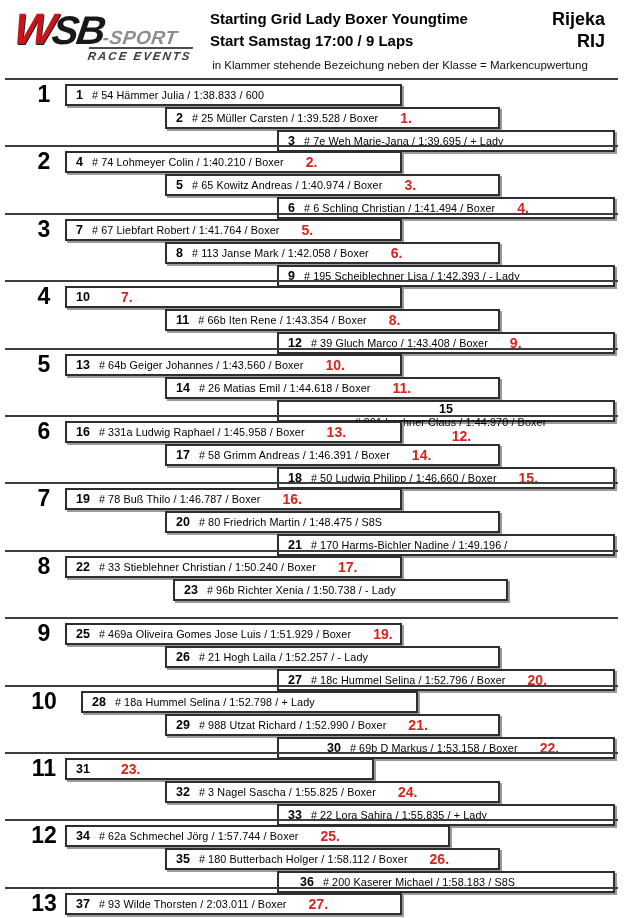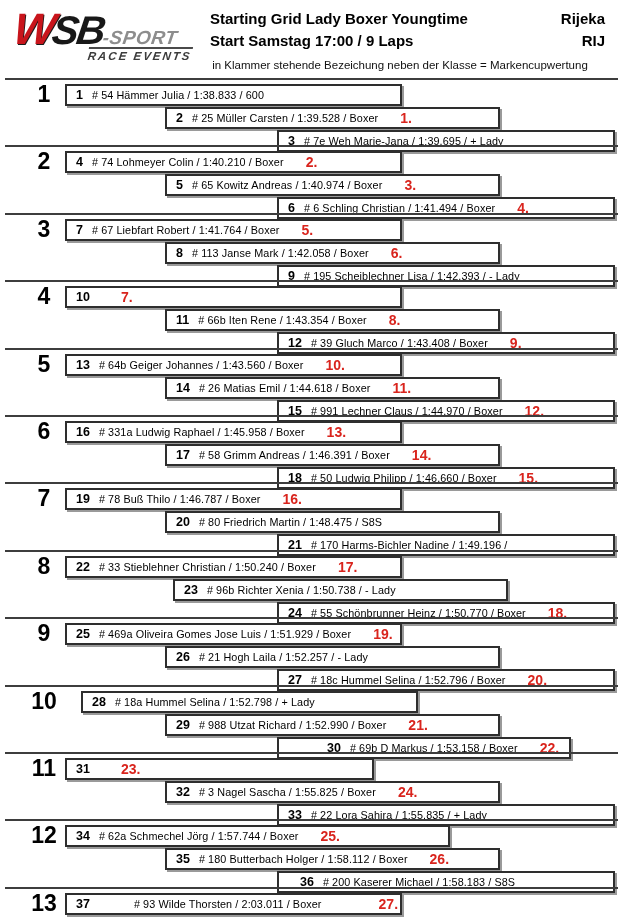"Rijeka" .loc-line { font-size: 15px -> 18px }
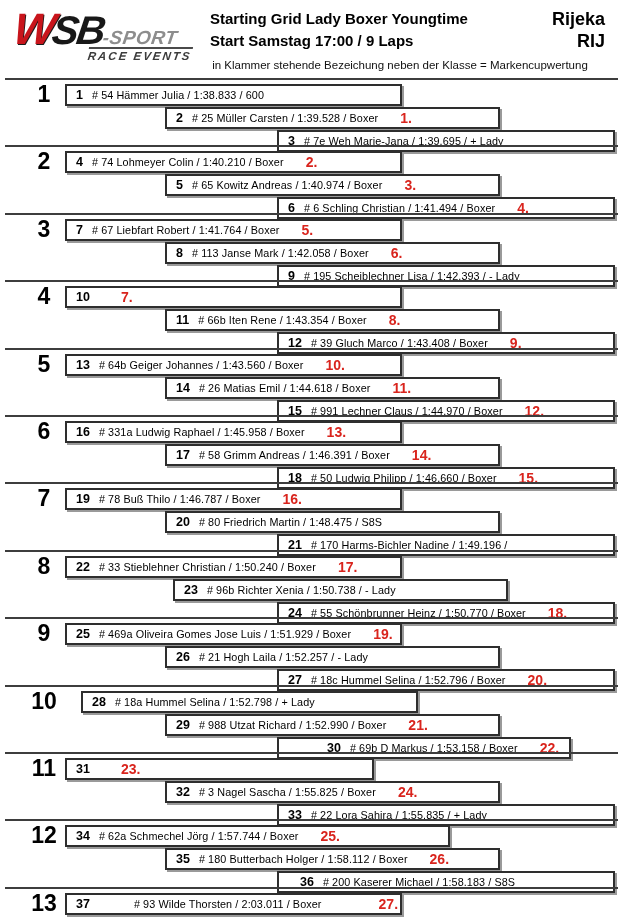"15" div.entry-box { flex-direction: none -> column }
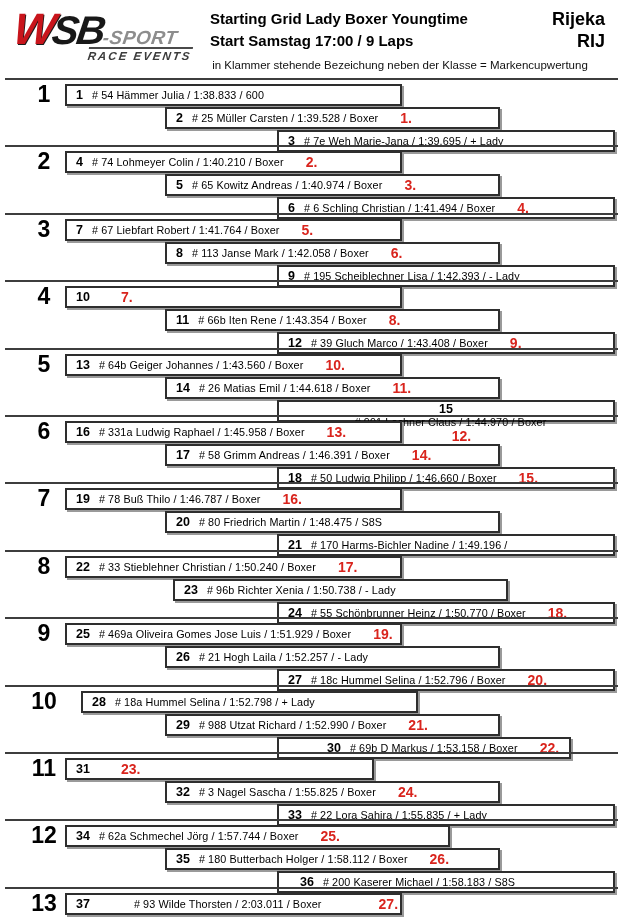"24" div.entry-box { html: <div> <span>24</span> <span># 55 Schönbrunner Heinz / 1:50.770 / Boxer</span> <span>18.</span> </div> -> none }
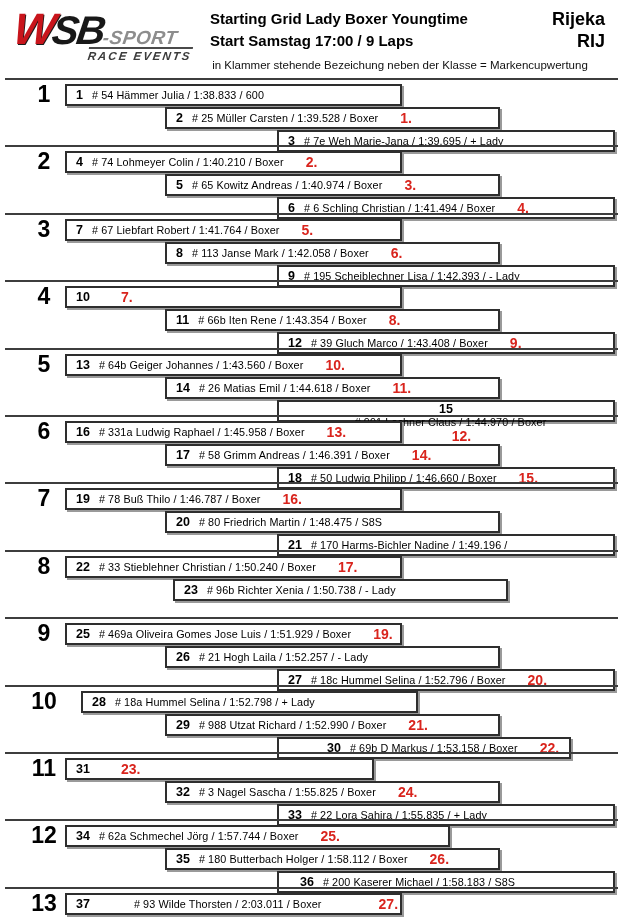"30" div.entry-box { width: 294px -> 338px }
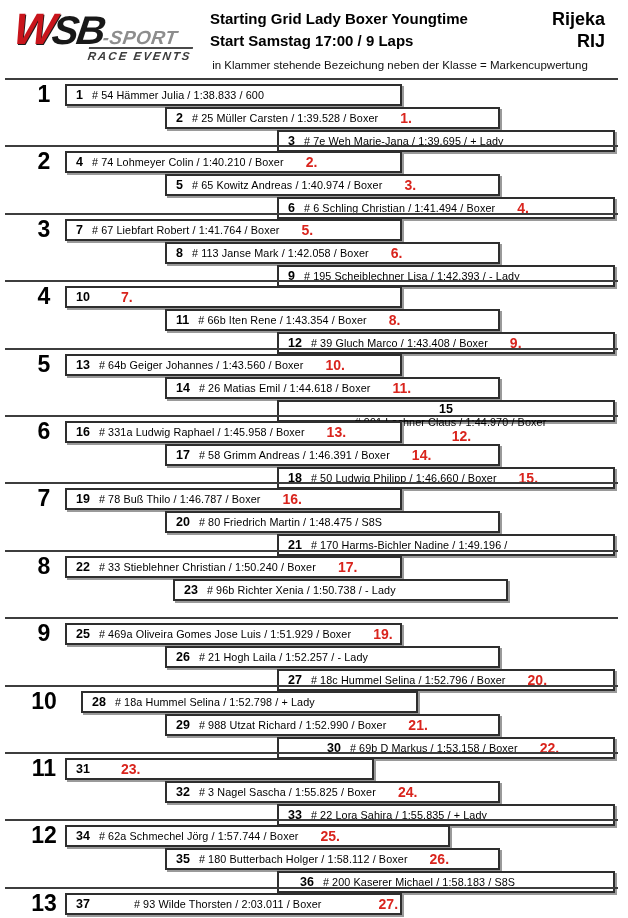"37" div.entry-box { gap: 35px -> none }
